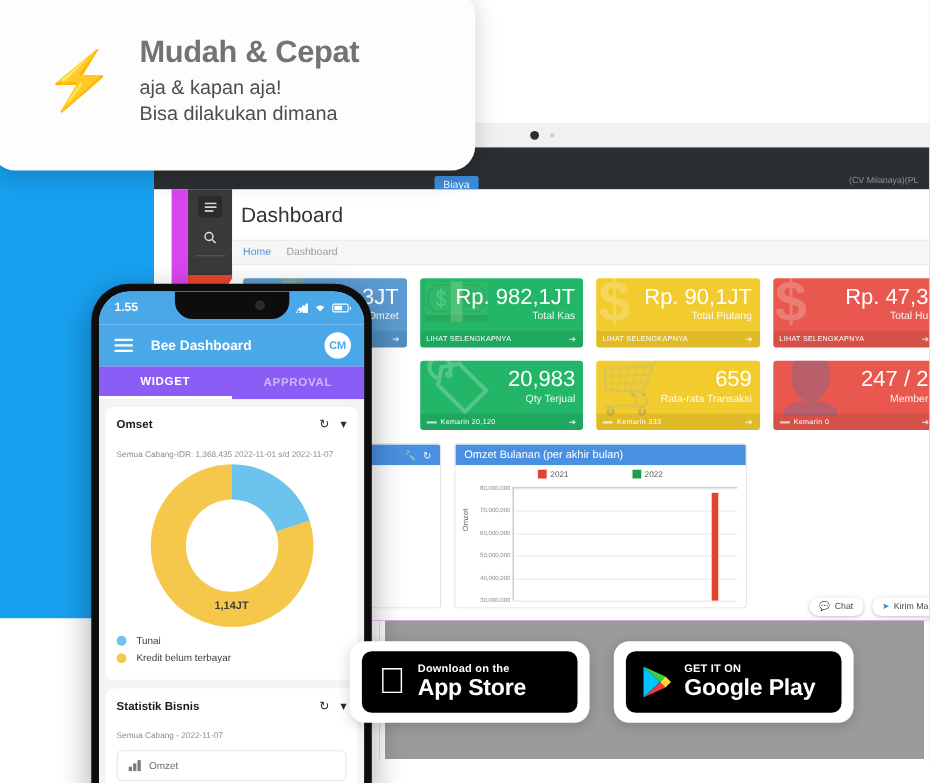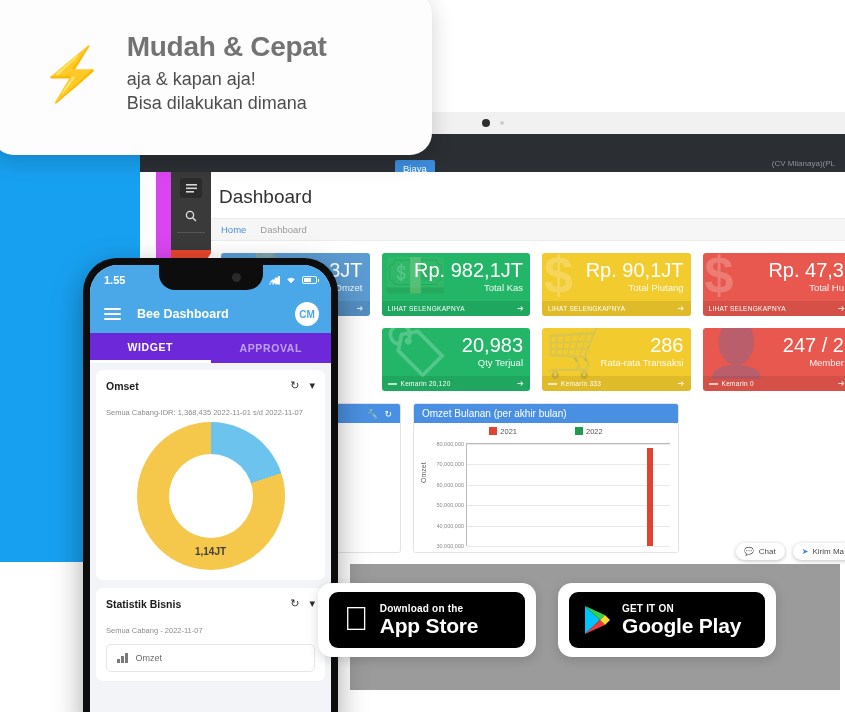"WIDGET" .ph-tabs { background: #6d28d9 -> #8b5cf6 }
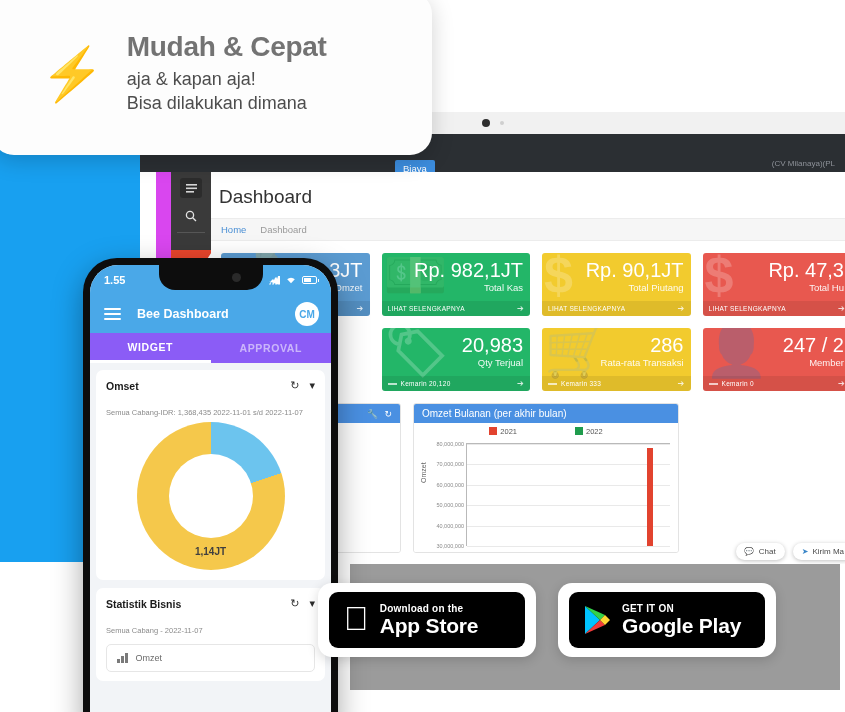"286" div.big { text: 286 -> 659 }
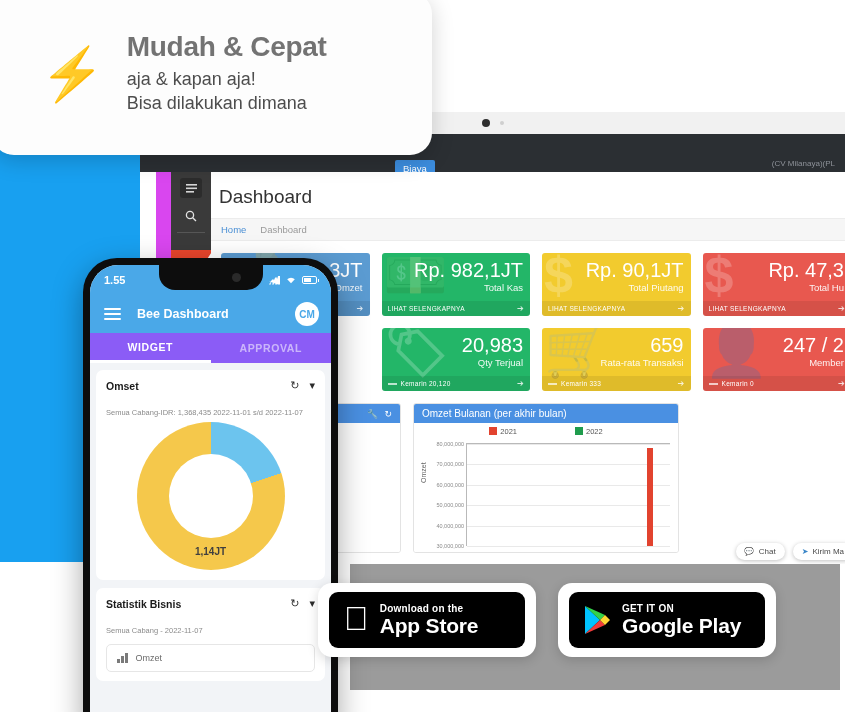"Tunai" div.legend-list { html: none -> <div> <div> <span></span> <span>Tunai</span> </div> <div> <span></span> <span>Kredit belum terbayar</span> </div> </div> }
